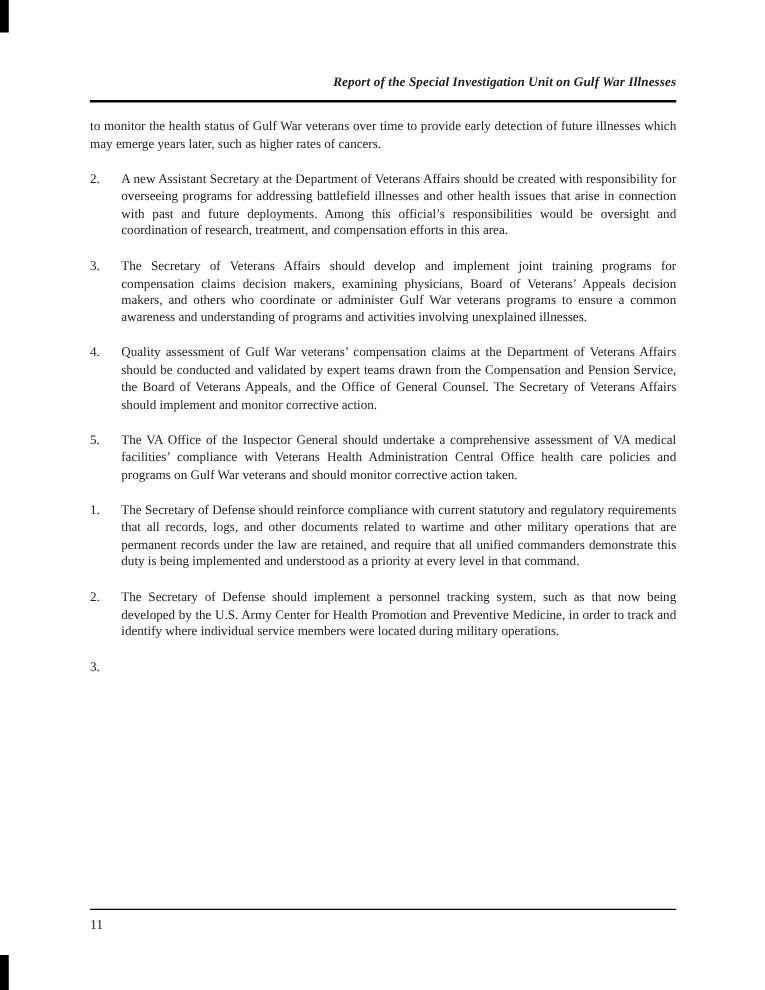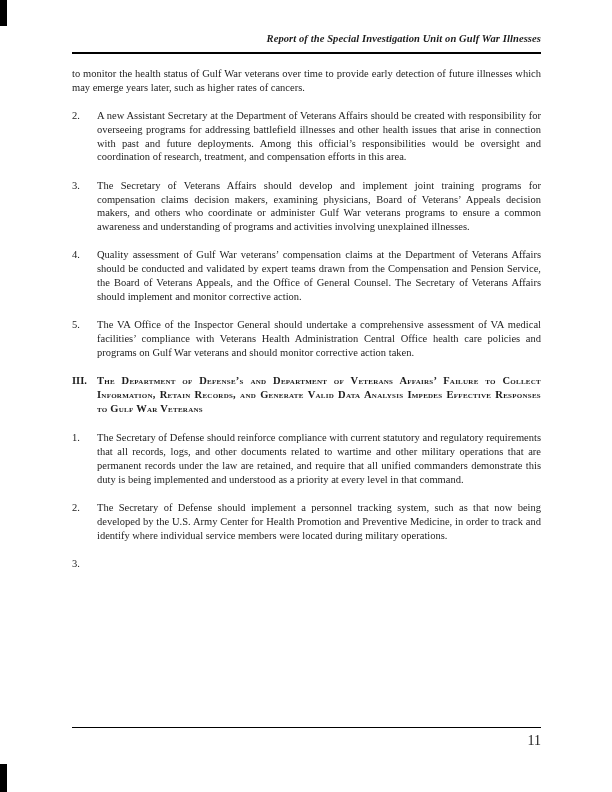"Report of the Special Investigation" .page { padding: 32px 71px 0 72px -> 60px 71px 0 72px }
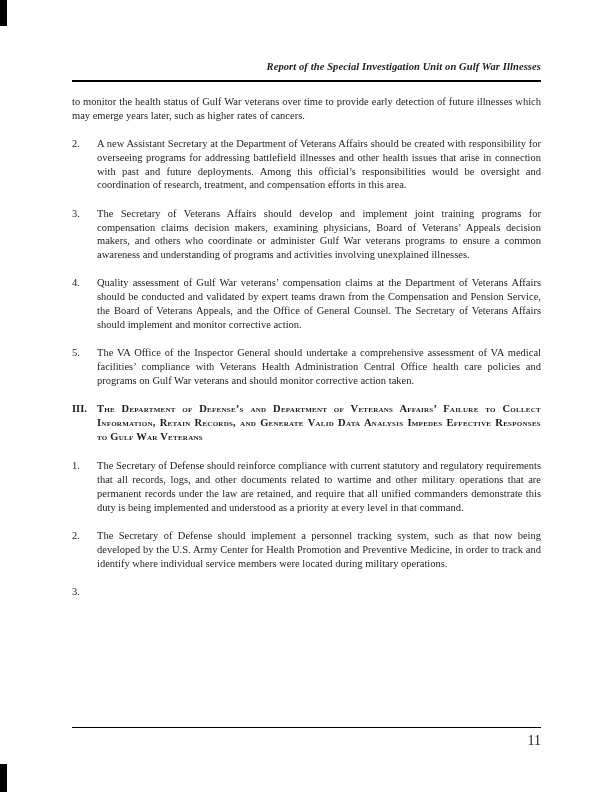"III." div.heading { html: <div> <span>III.</span> <span>The Department of Defense’s and Department of Veterans Affairs’ Failure to Collect Information, Retain Records, and Generate Valid Data Analysis Impedes Effective Responses to Gulf War Veterans</span> </div> -> none }
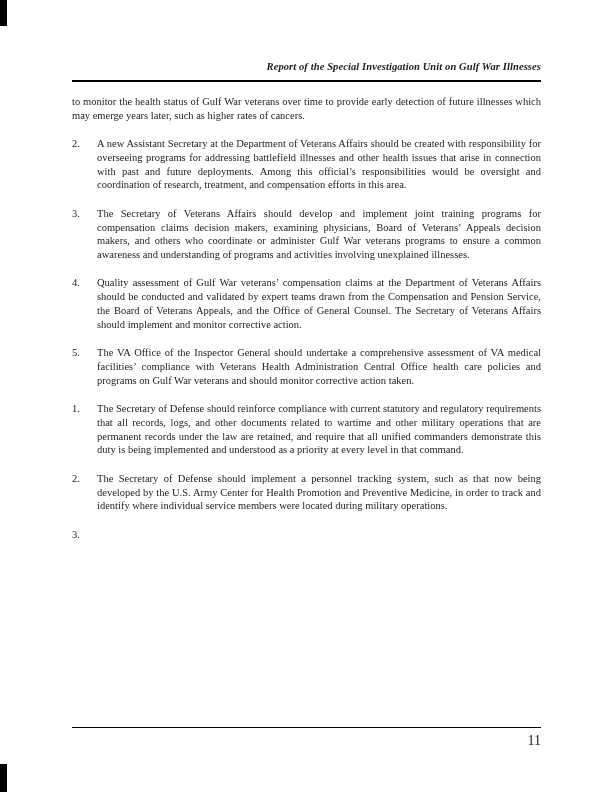"11" .page-num { font-size: 14px -> 11px; text-align: right -> left }
